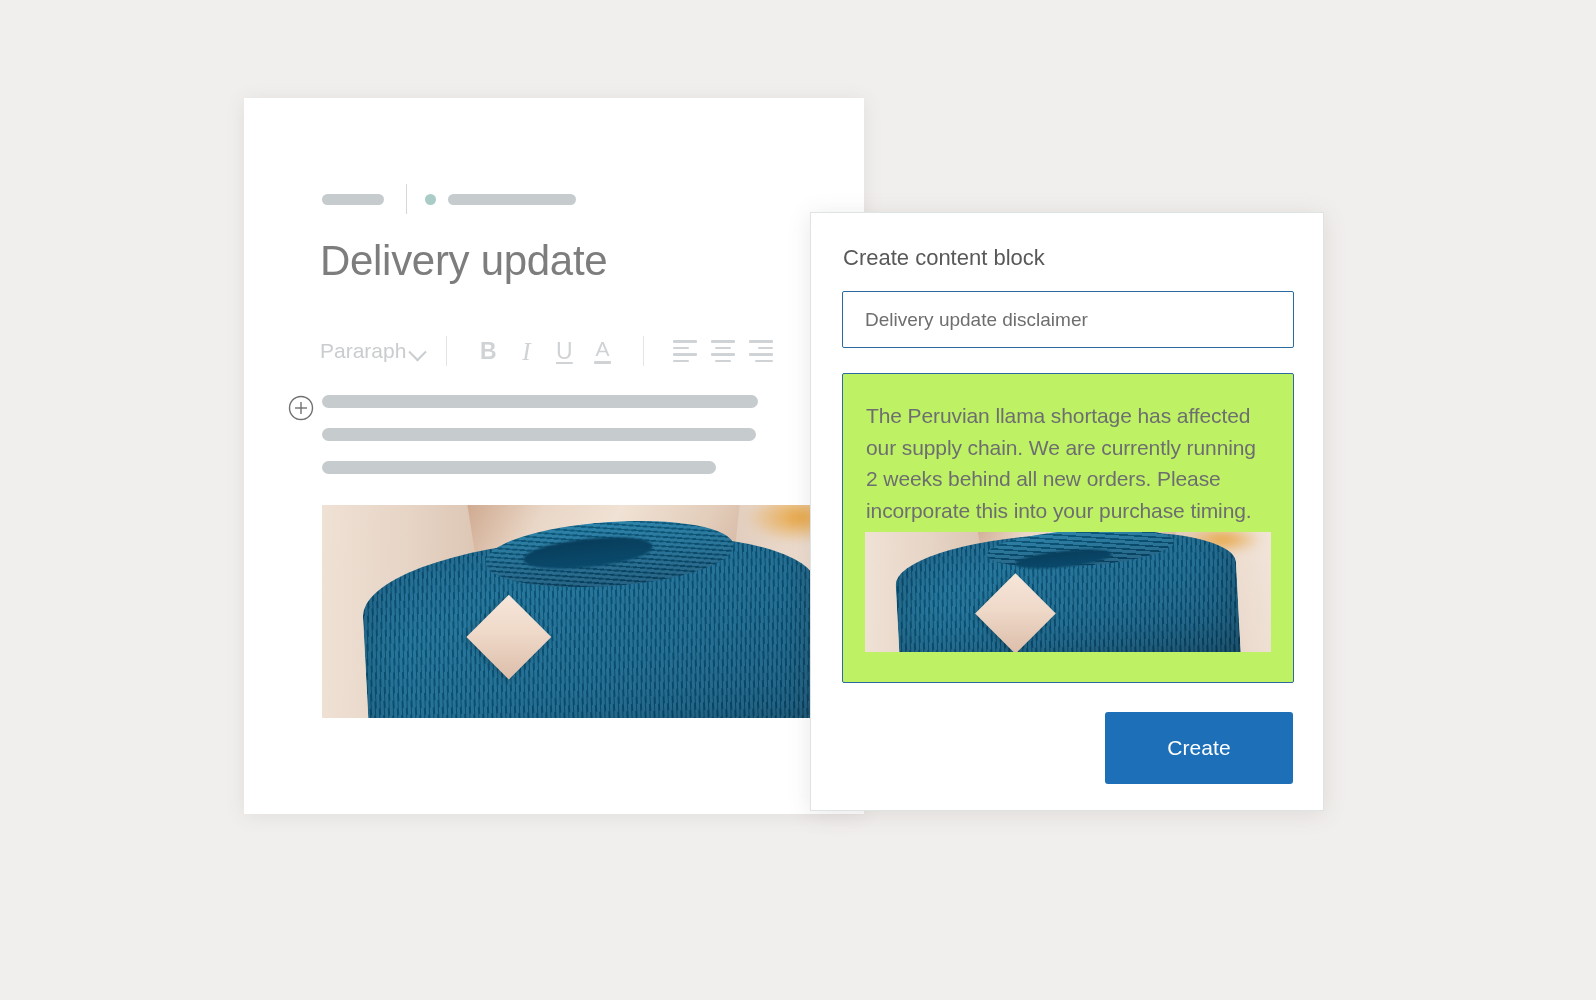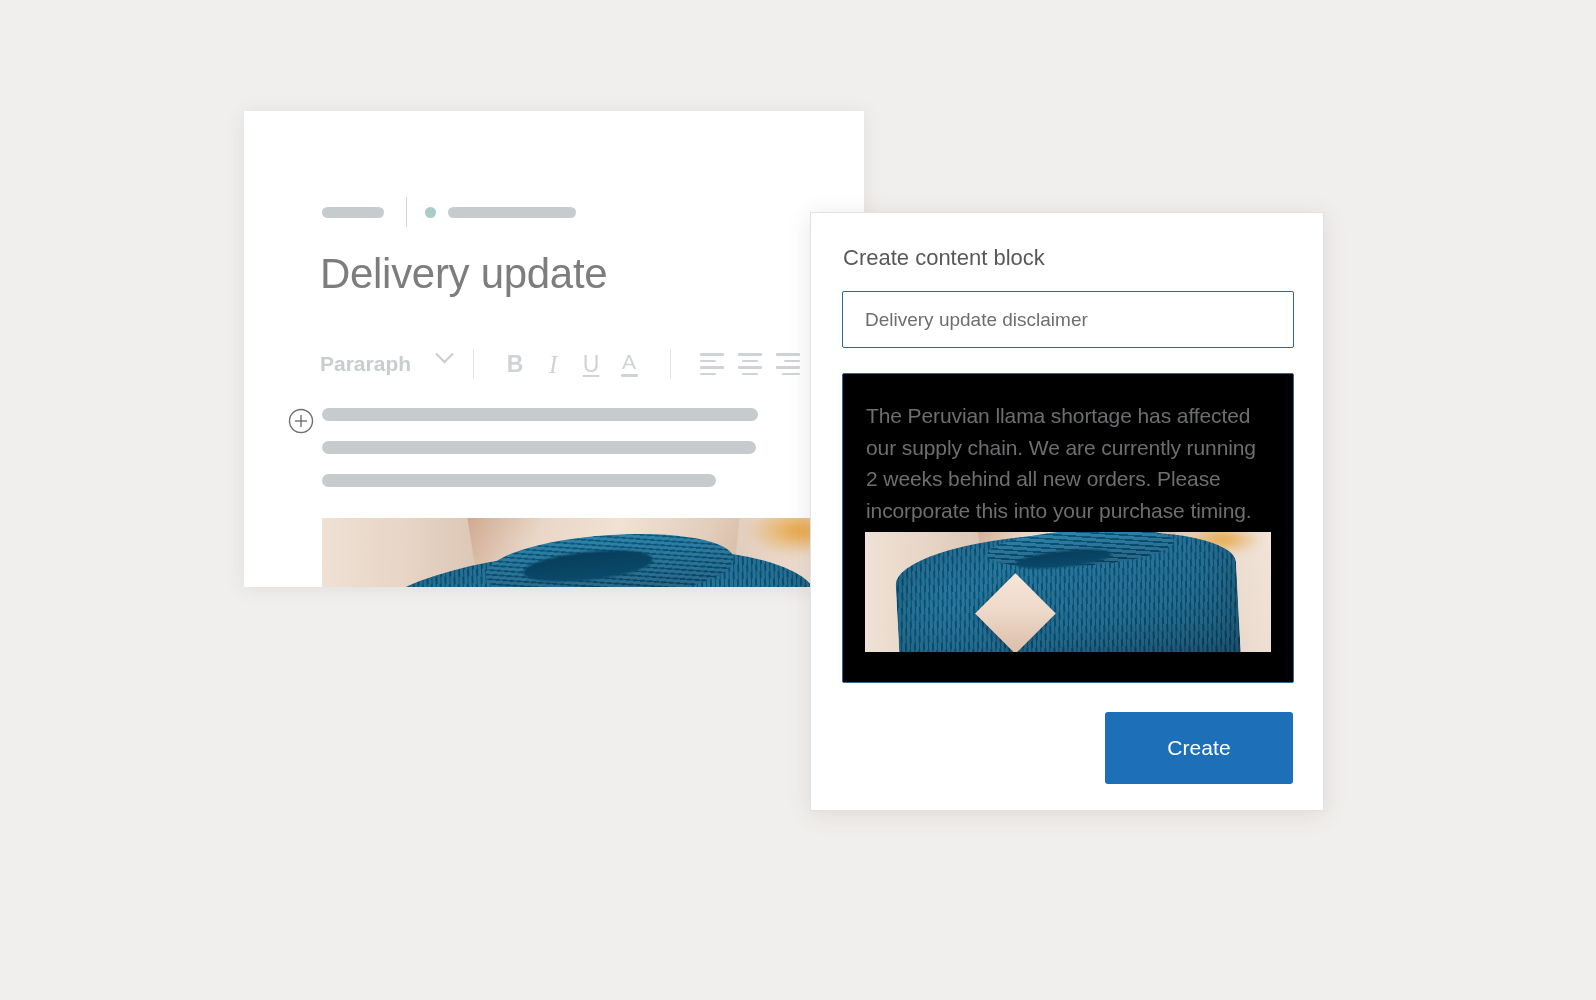"Delivery update" .editor-card { height: 476px -> 716px; top: 111px -> 98px }
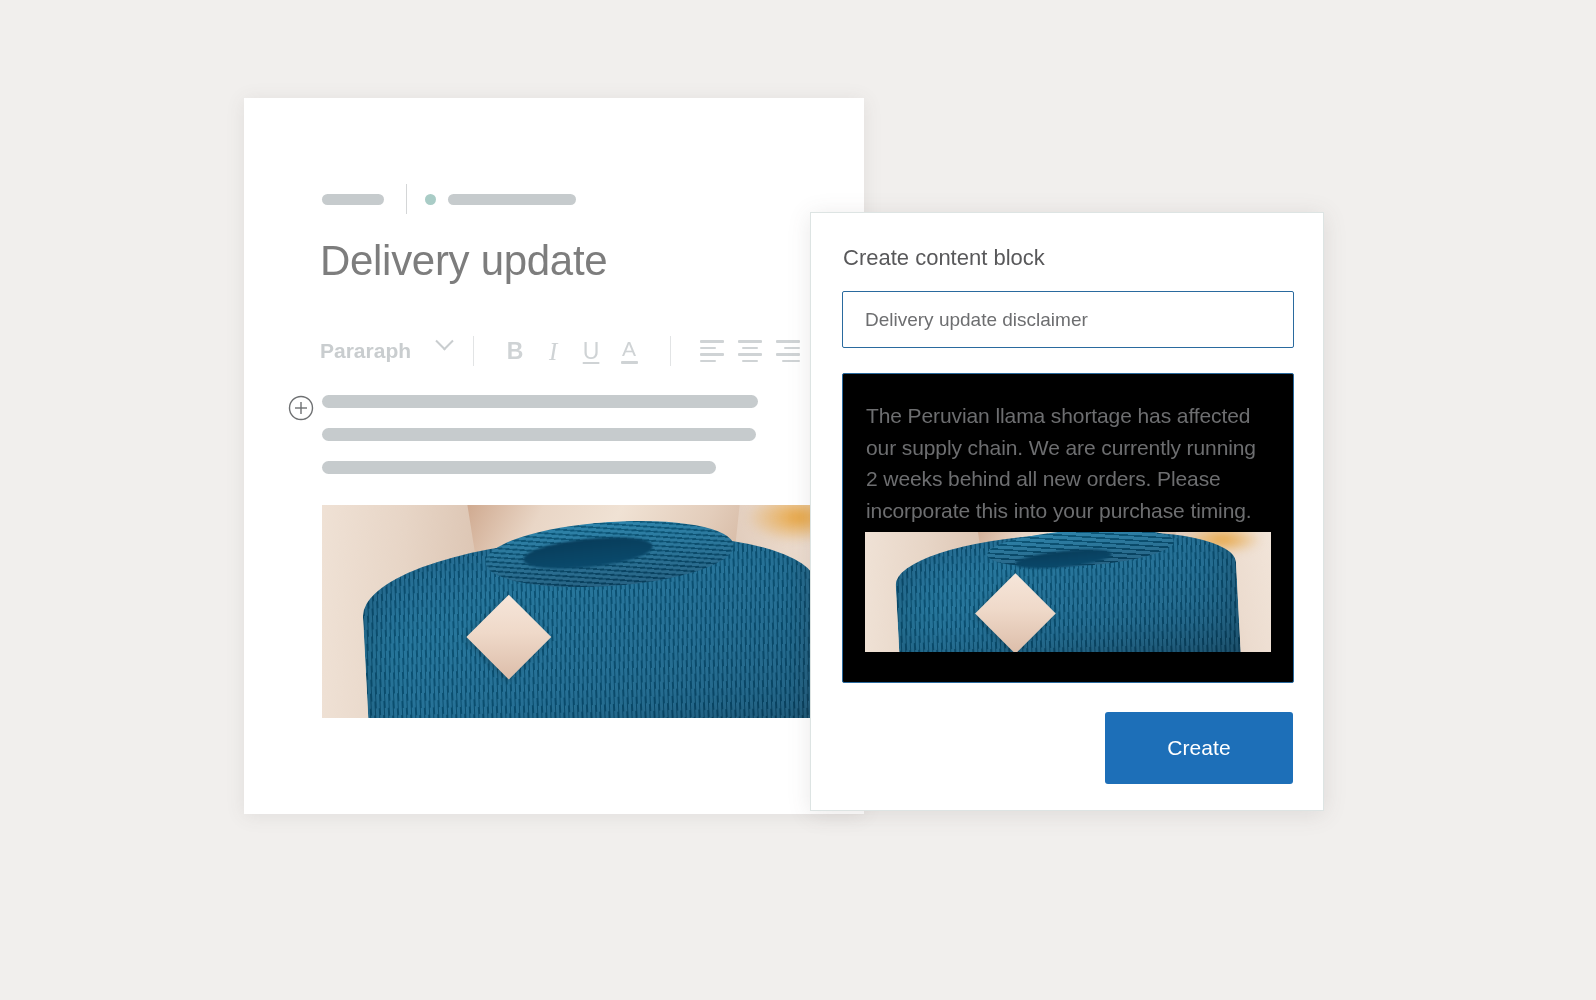"Pararaph" .tb-style { align-items: flex-start -> flex-end; font-weight: 700 -> 400; gap: 27px -> 5px }
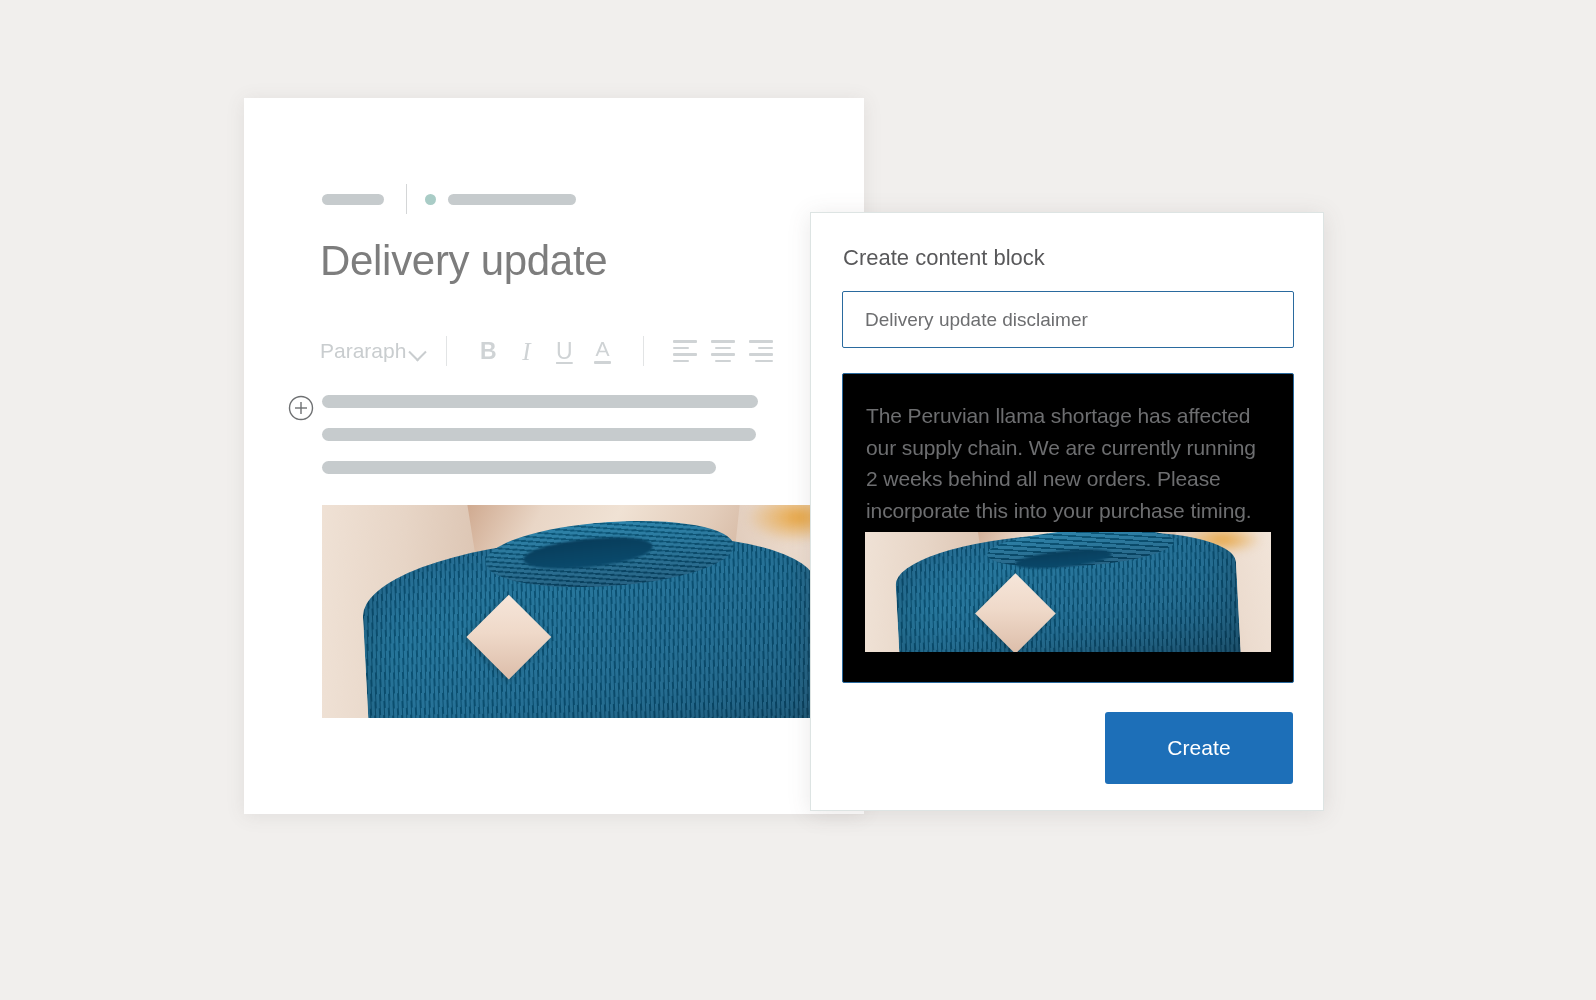"The Peruvian llama shortage has" .content-field { background: #000000 -> #bef264 }
